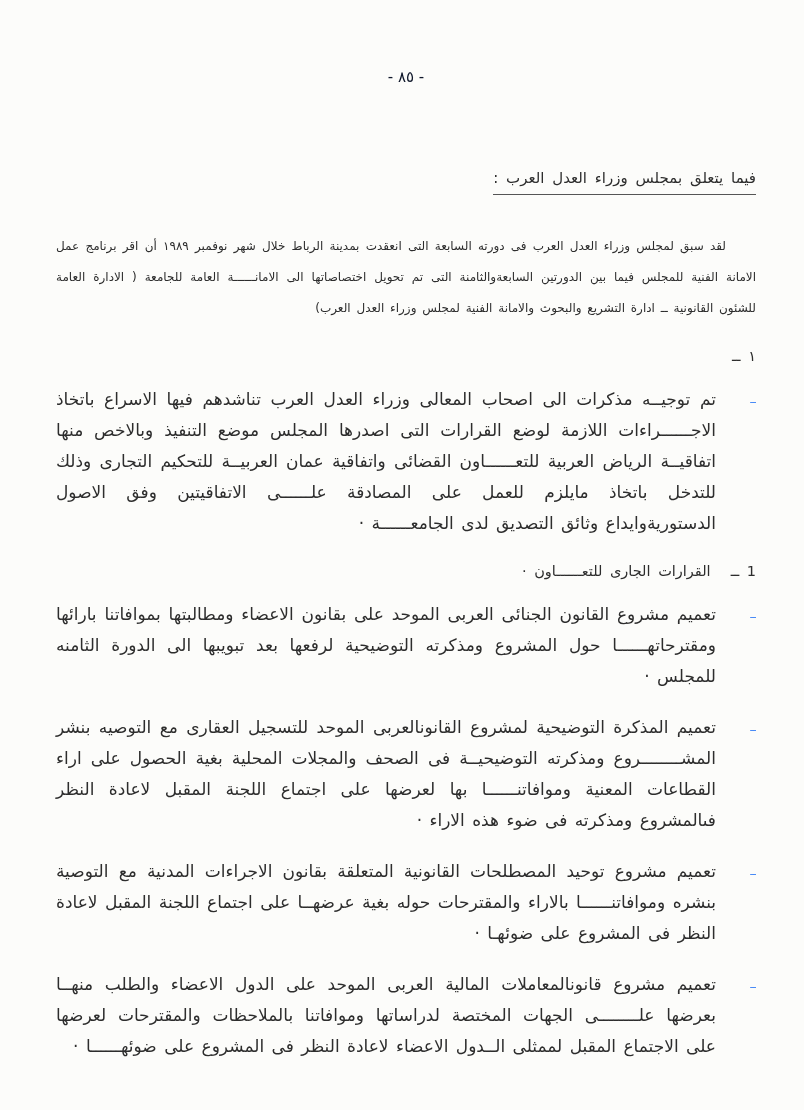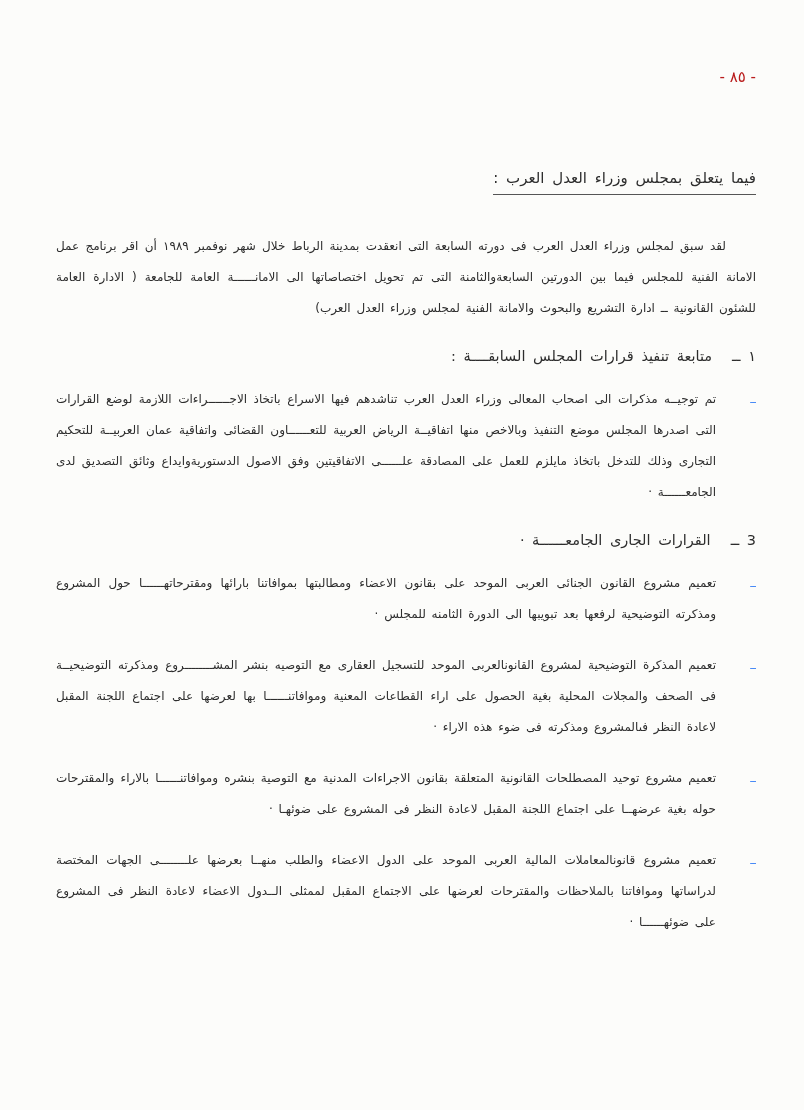"- ٨٥ -" .page-number { color: #b91c1c -> #0f172a; text-align: none -> center }
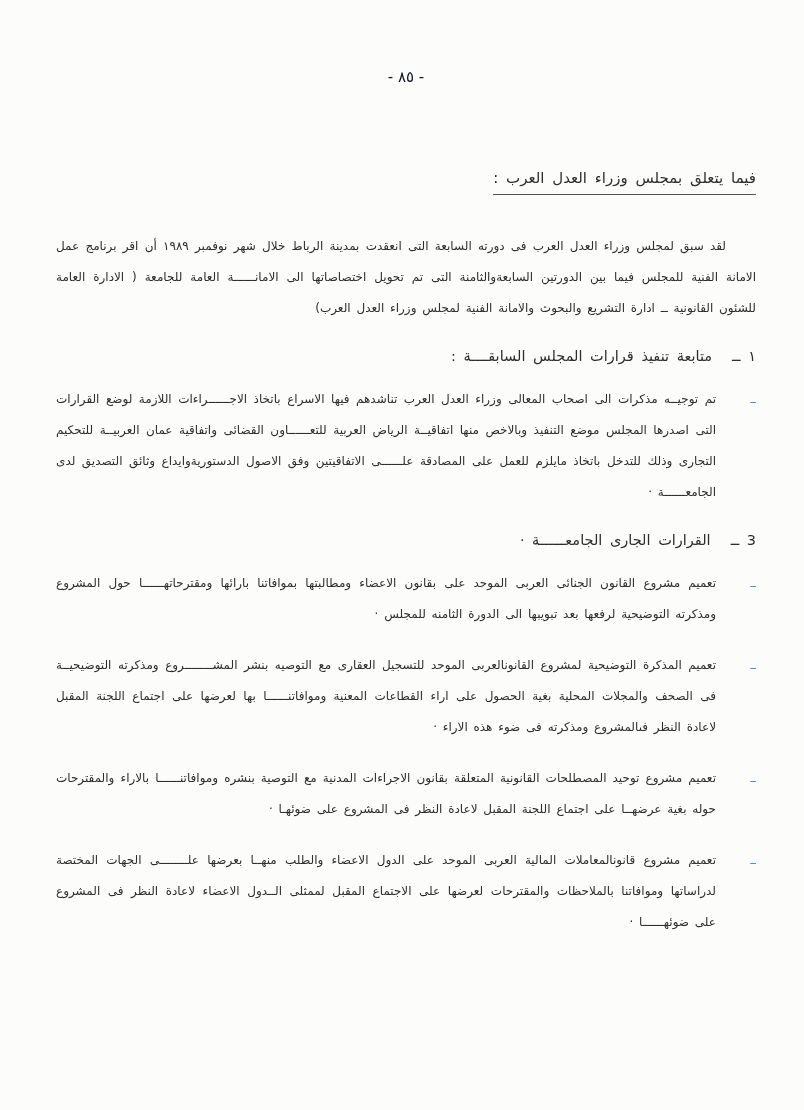"متابعة تنفيذ قرارات المجلس السابقــــة" span.sec-title { html: <span>متابعة تنفيذ قرارات المجلس السابقــــة :</span> -> none }
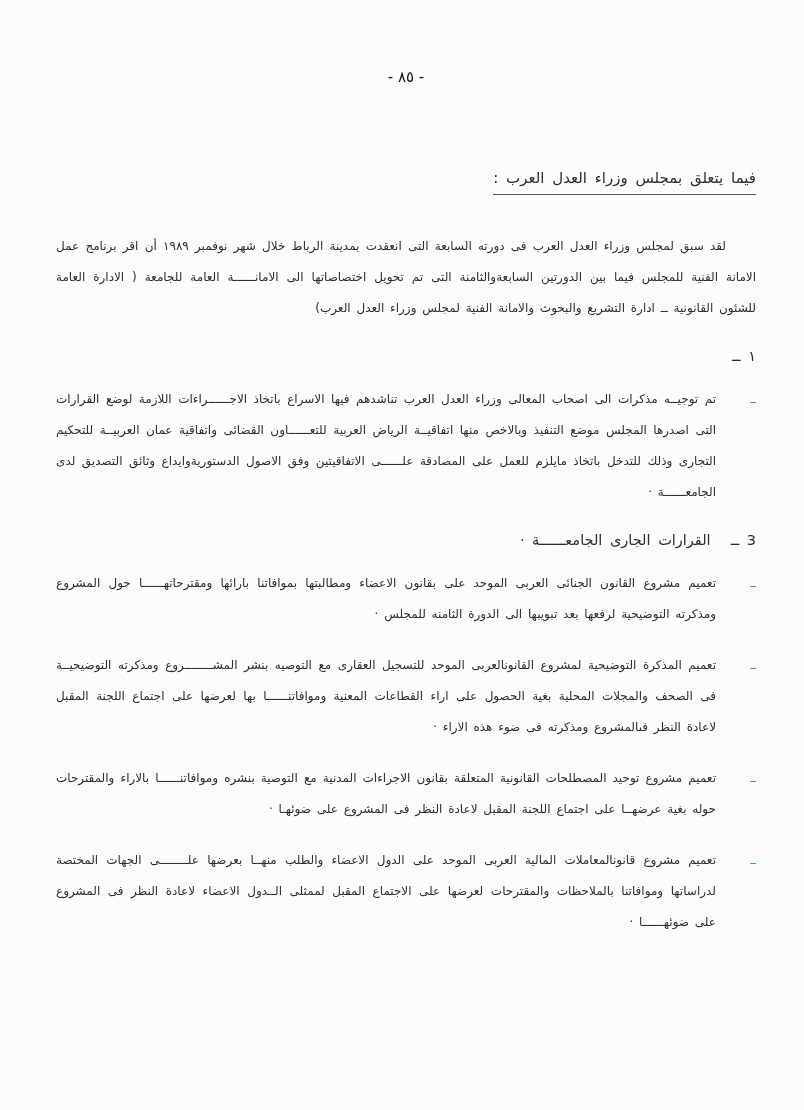"تم توجيــه مذكرات الى اصحاب" .item .text { font-size: 12px -> 17px }
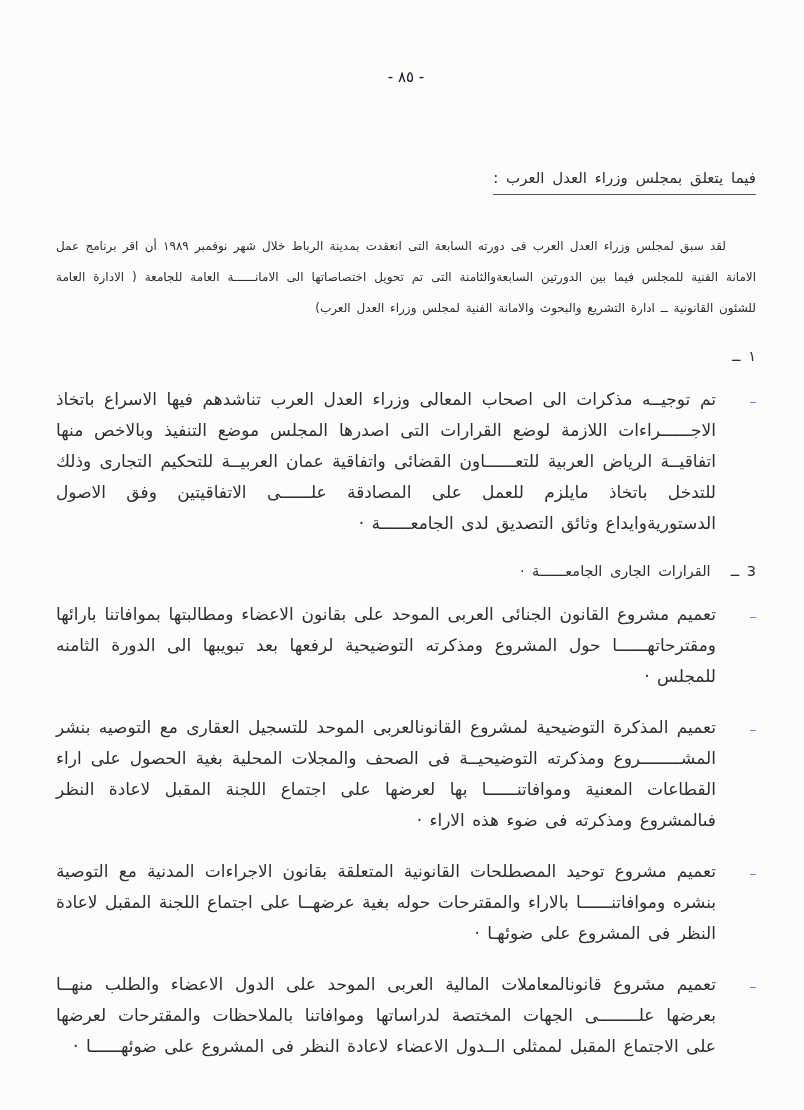"القرارات الجارى الجامعــــــة ·" span.sec-title { text: الجامعــــــة -> للتعــــــاون }
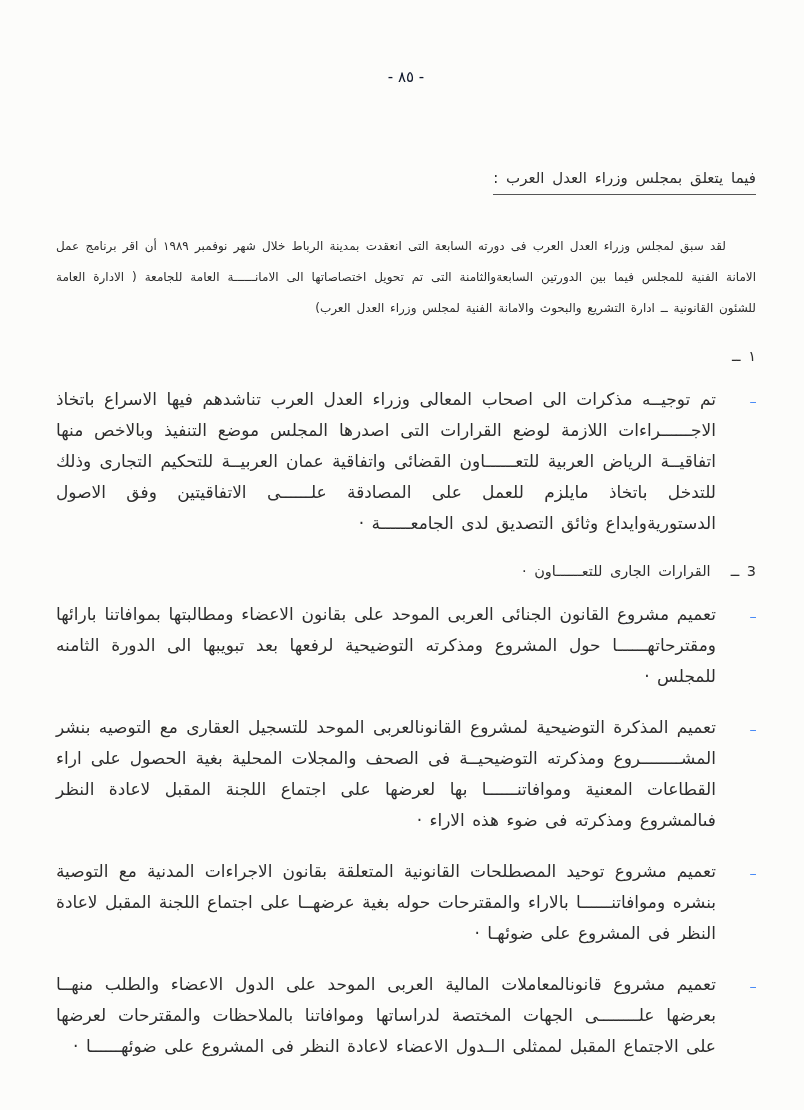"3 ــ" span.sec-num { text: 3 -> 1 }
